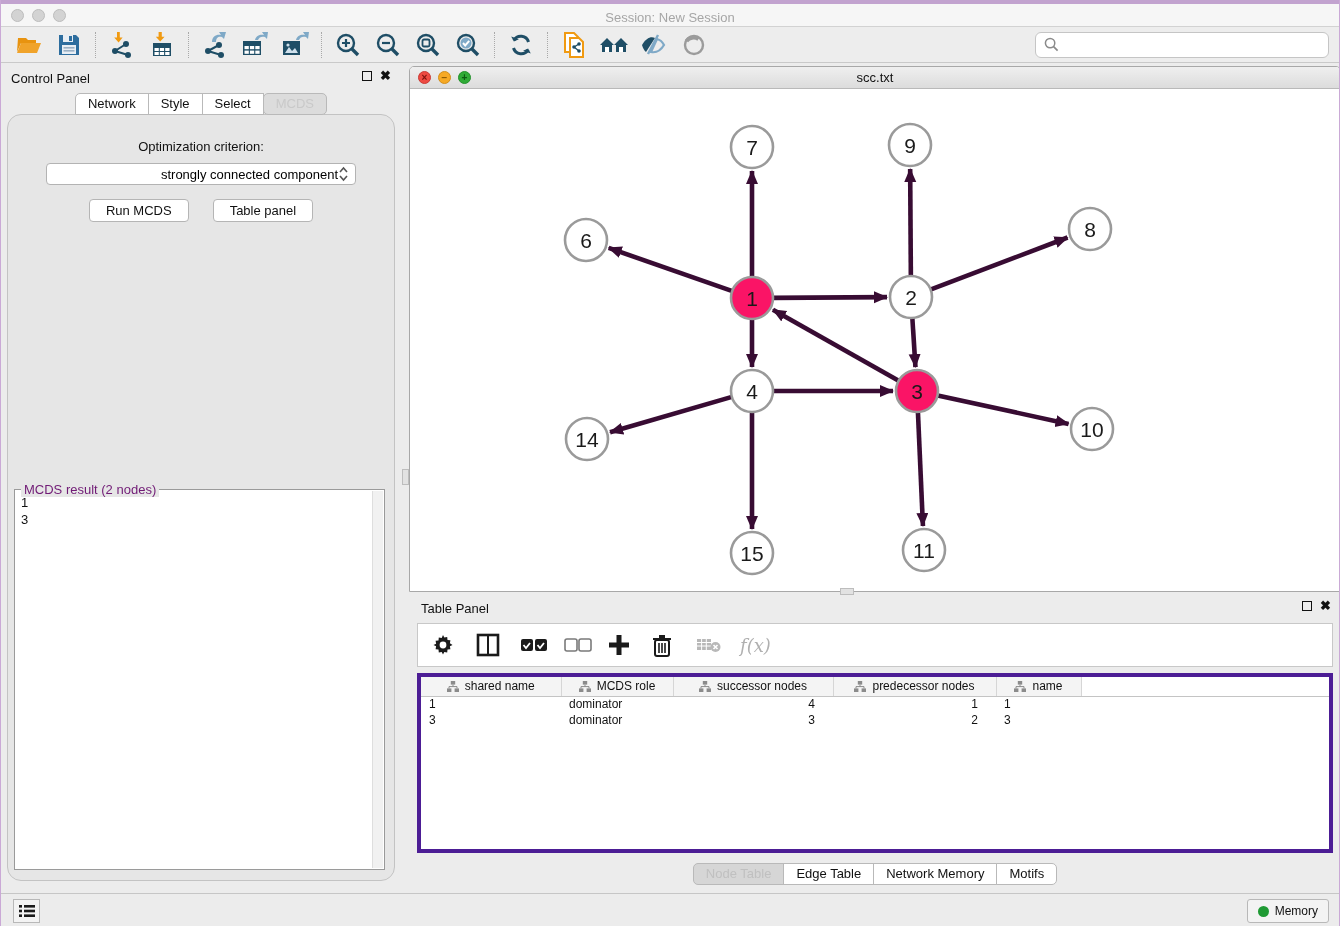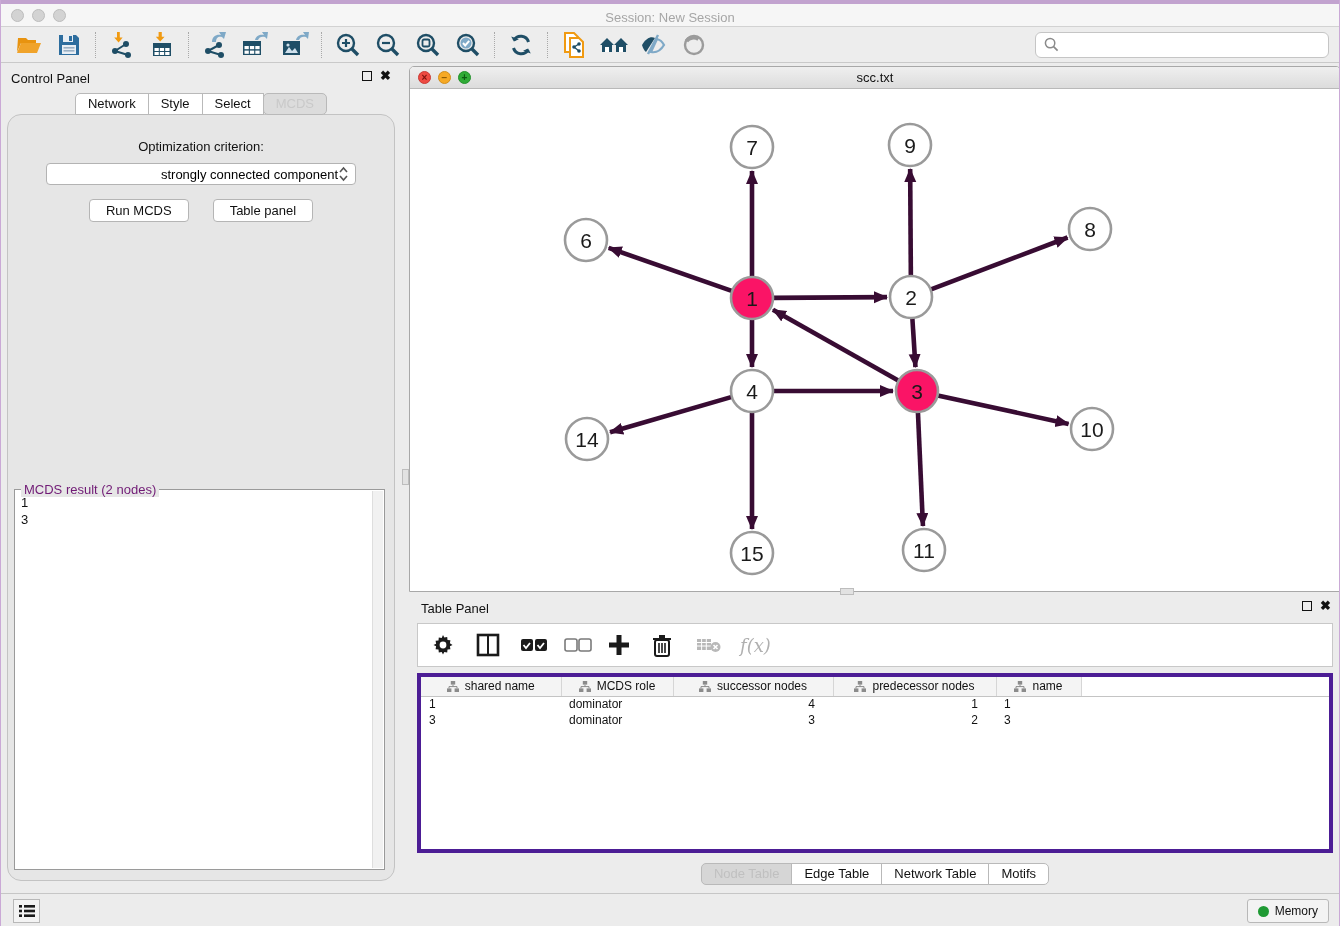"Network Table" span.tab { text: Table -> Memory }
